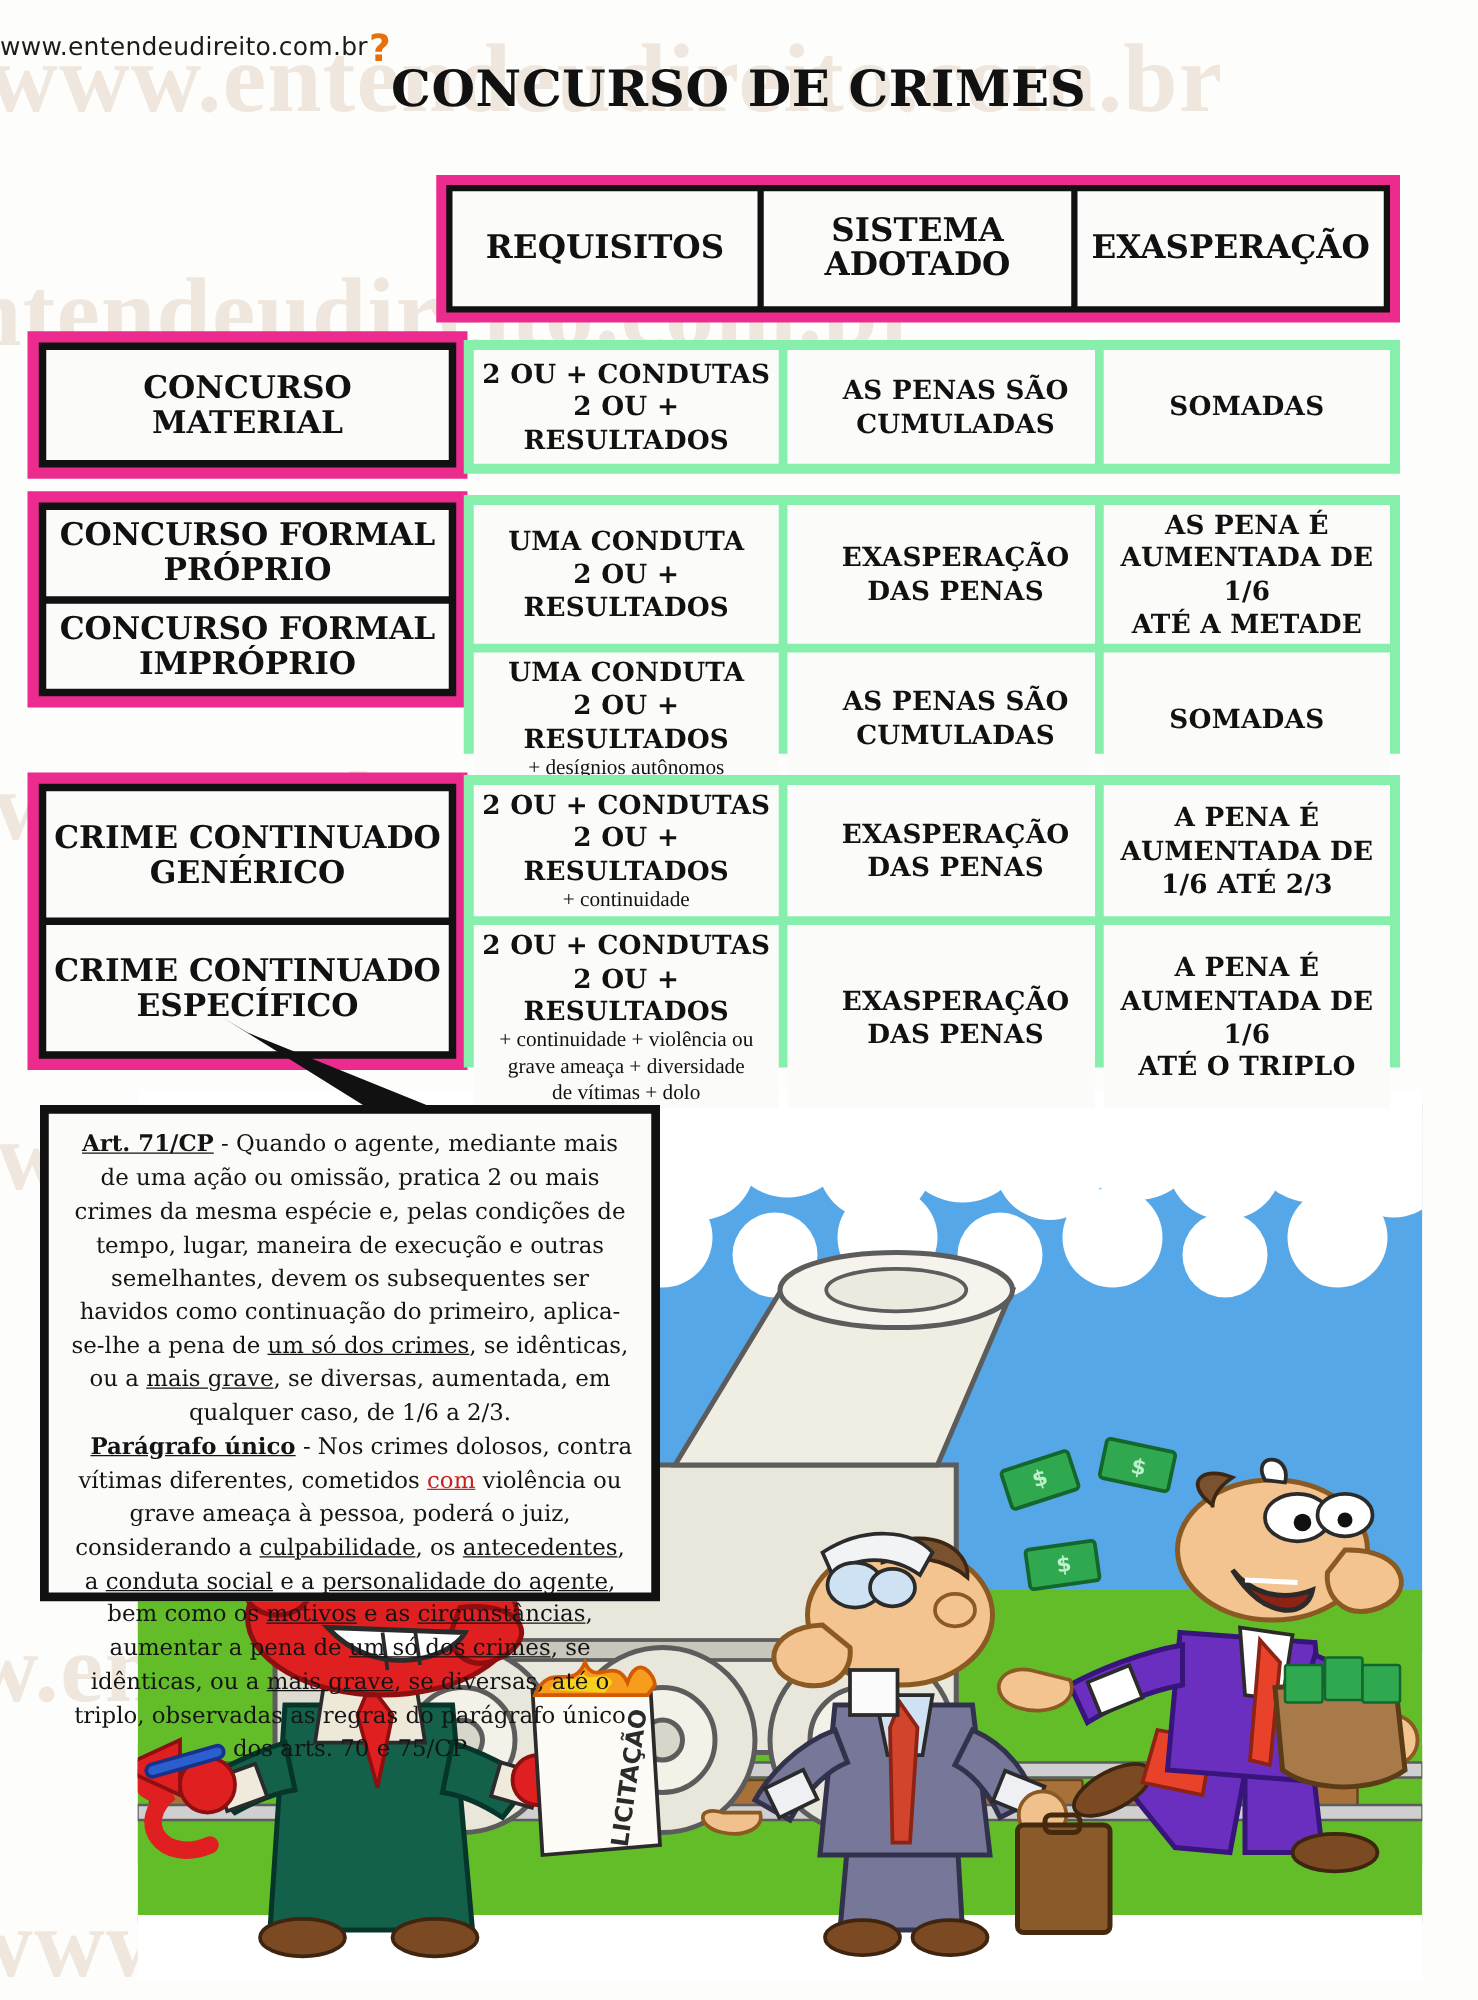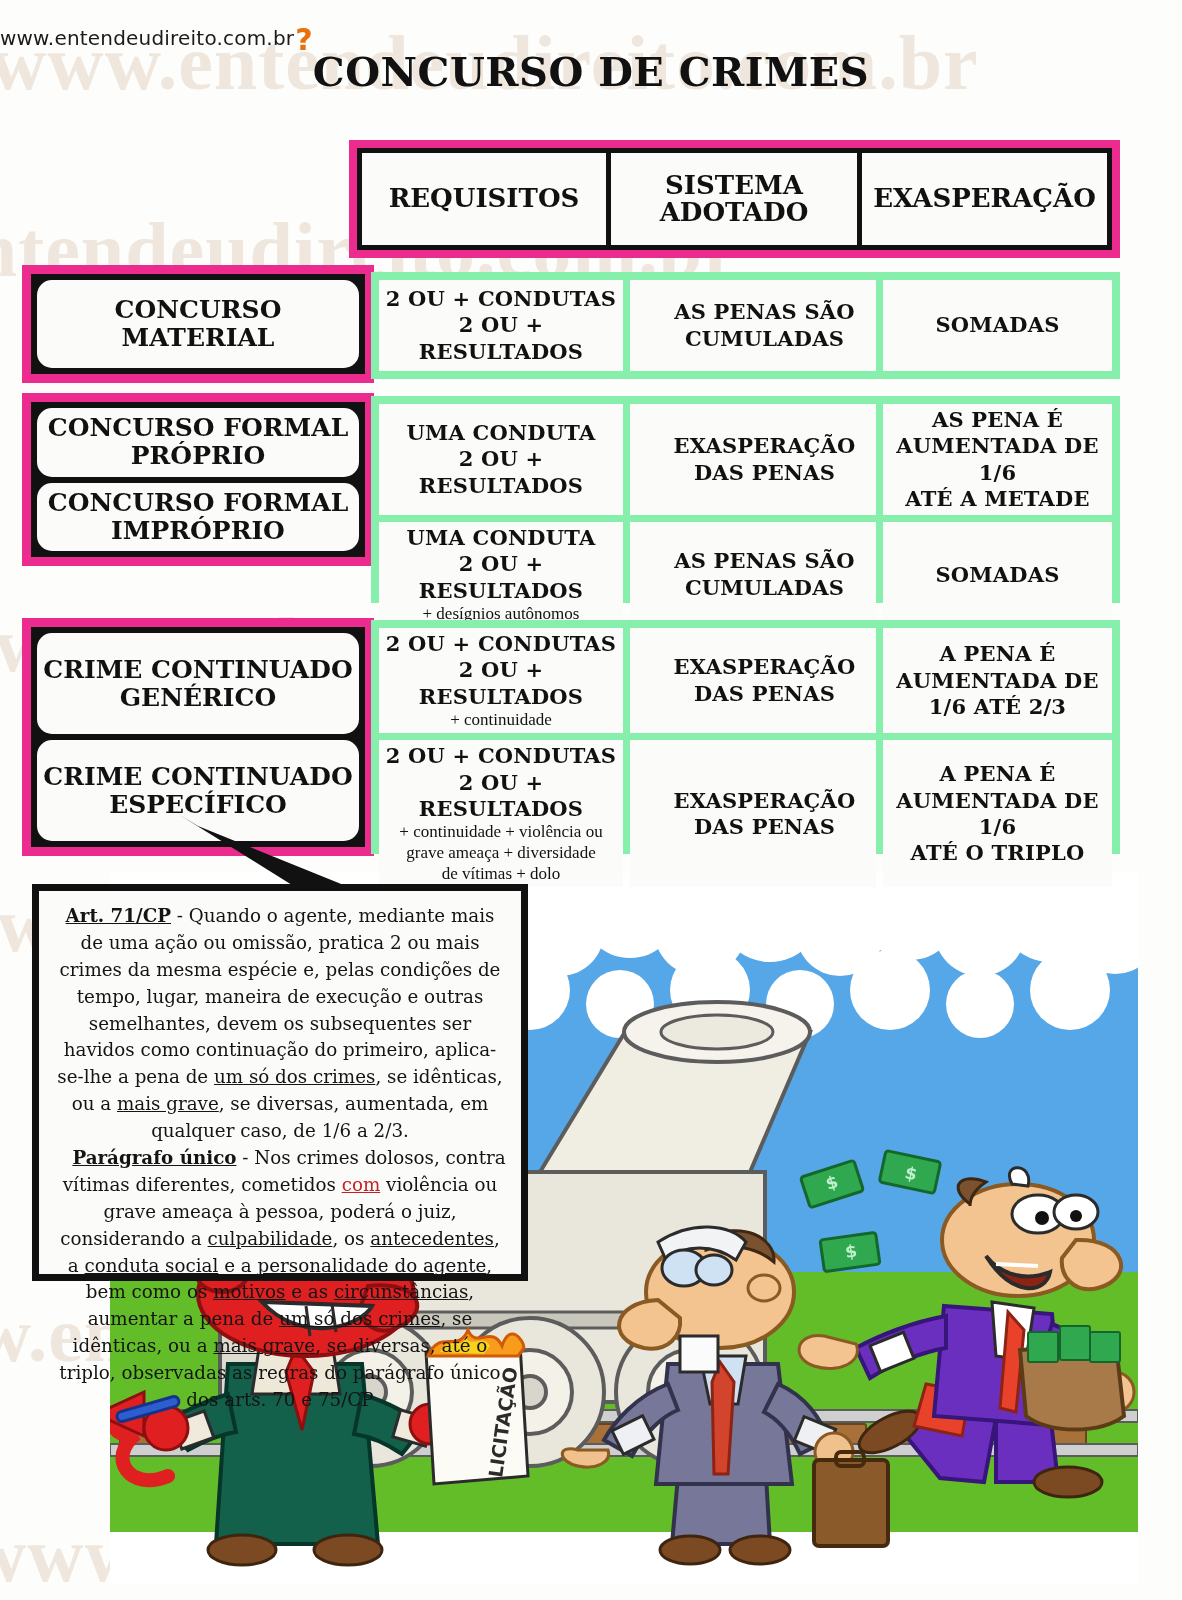"CONCURSO MATERIAL" .labelbox { border-radius: 15px -> none }
